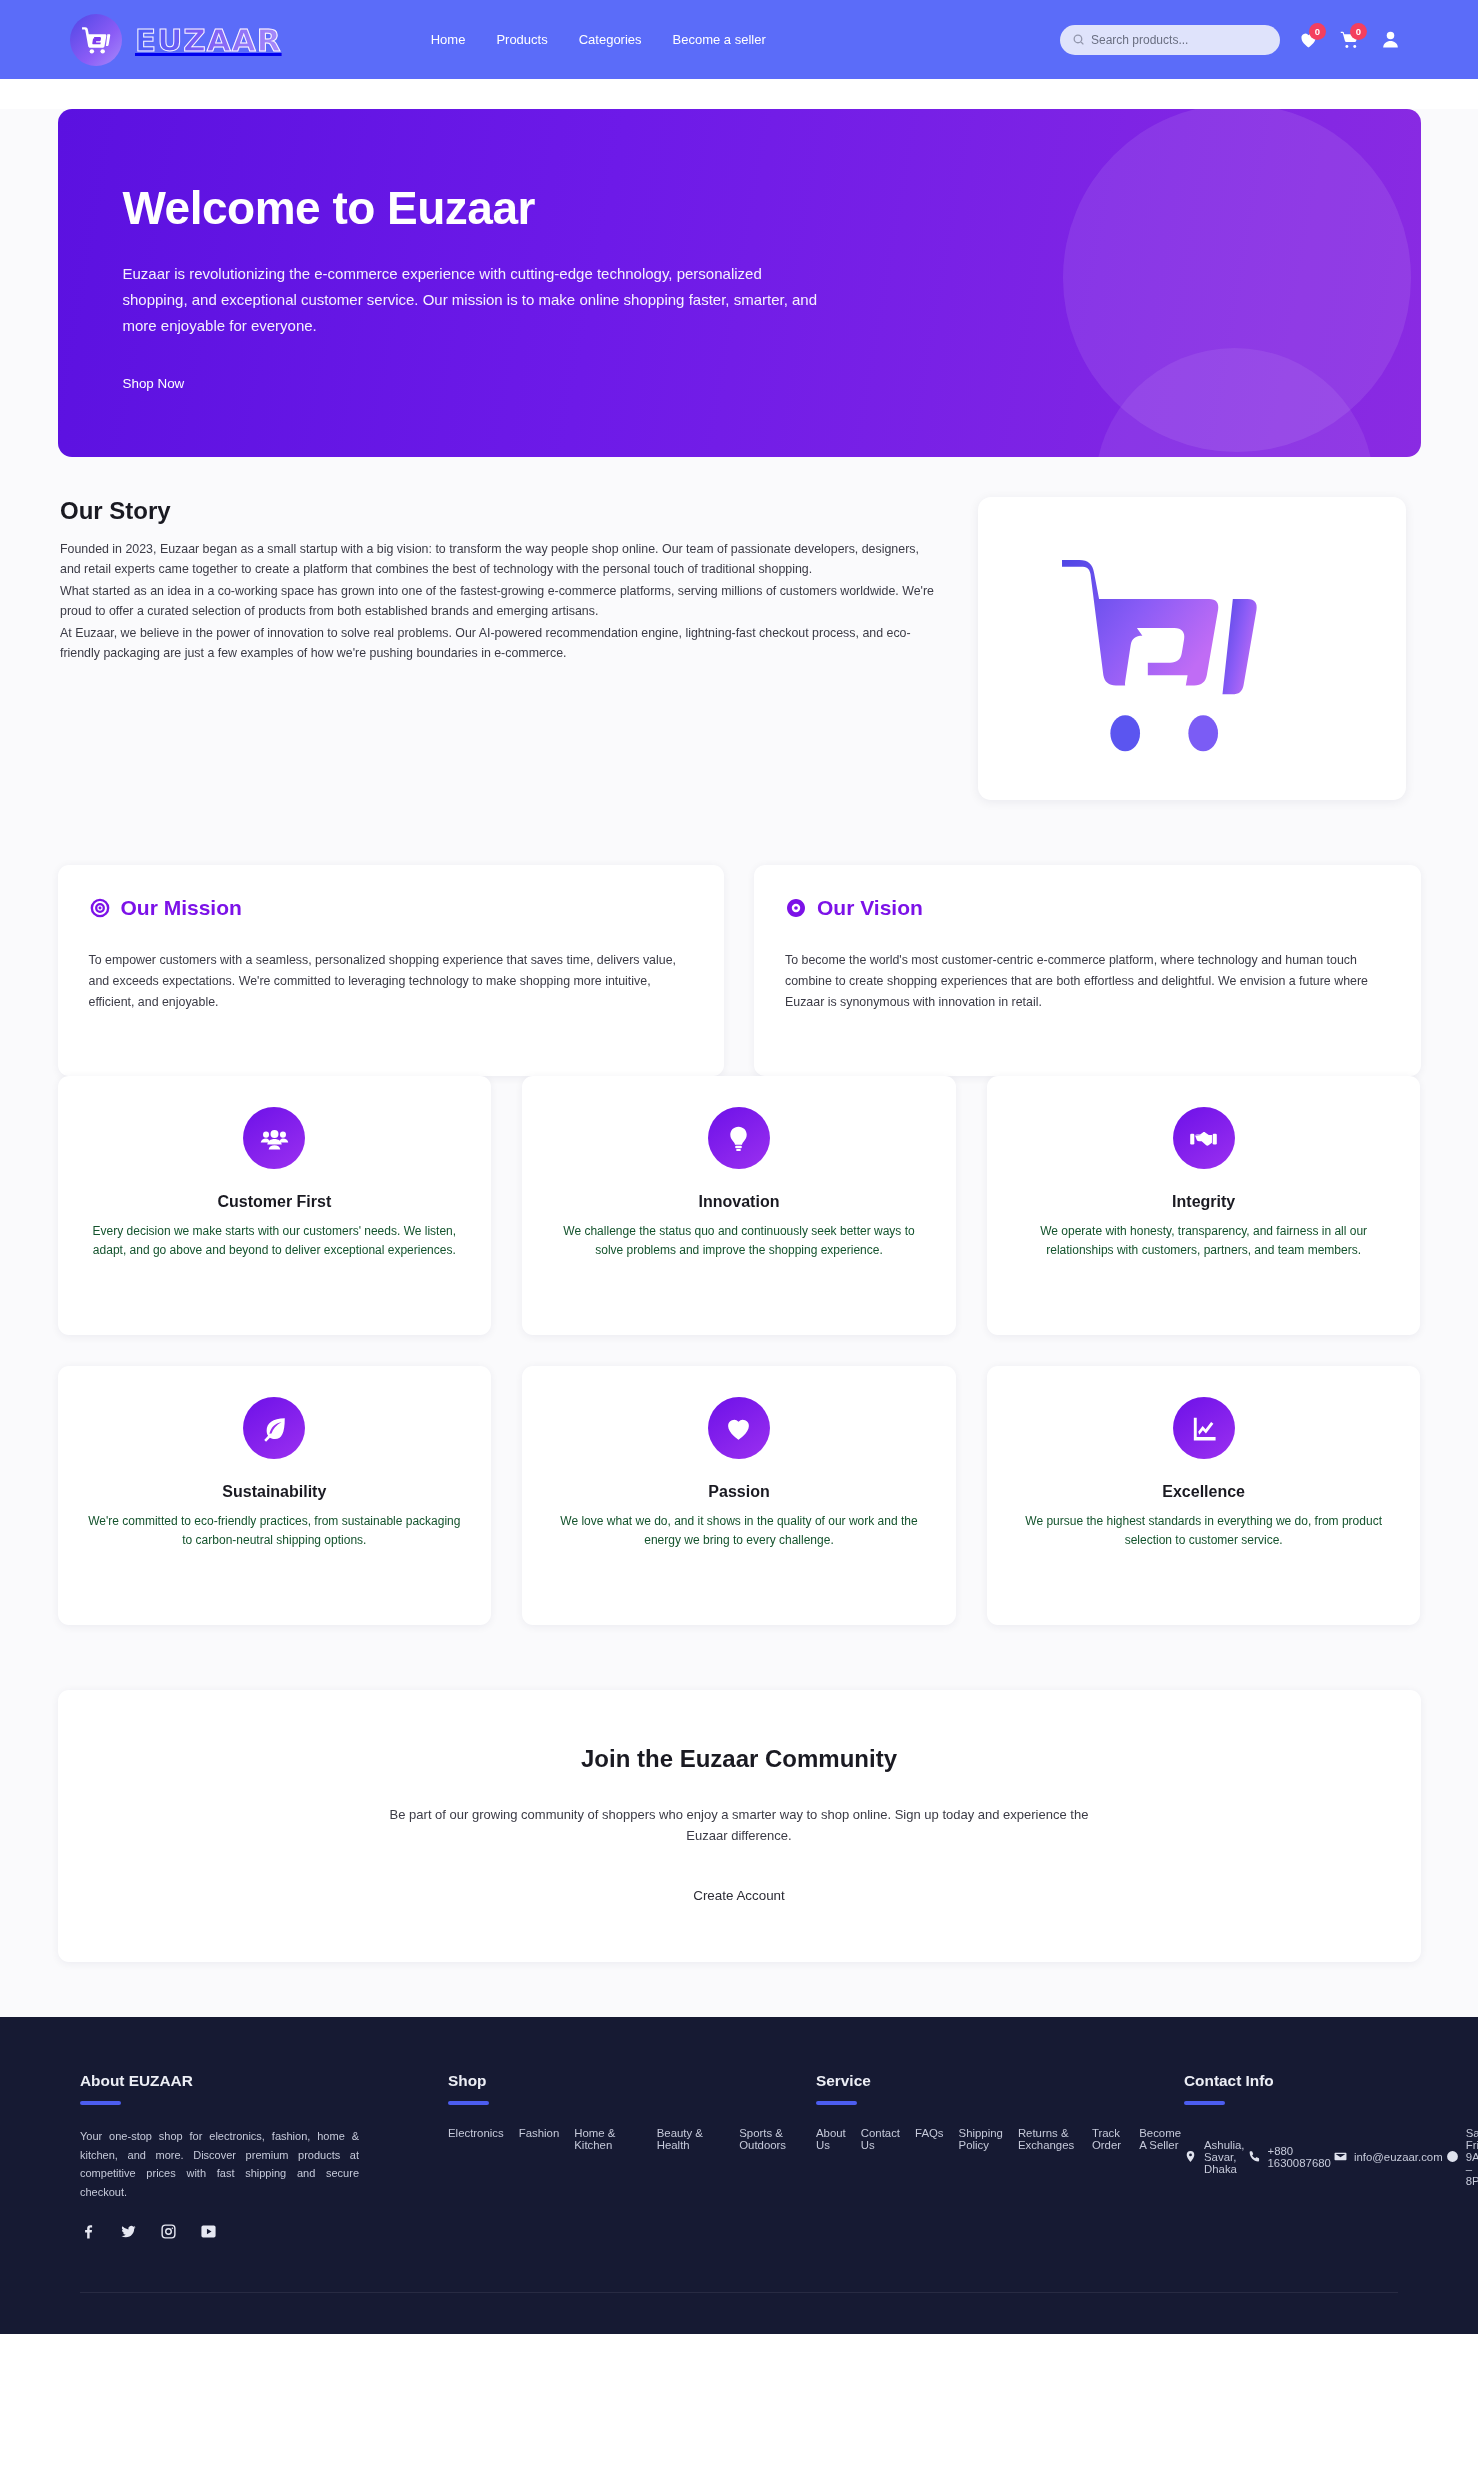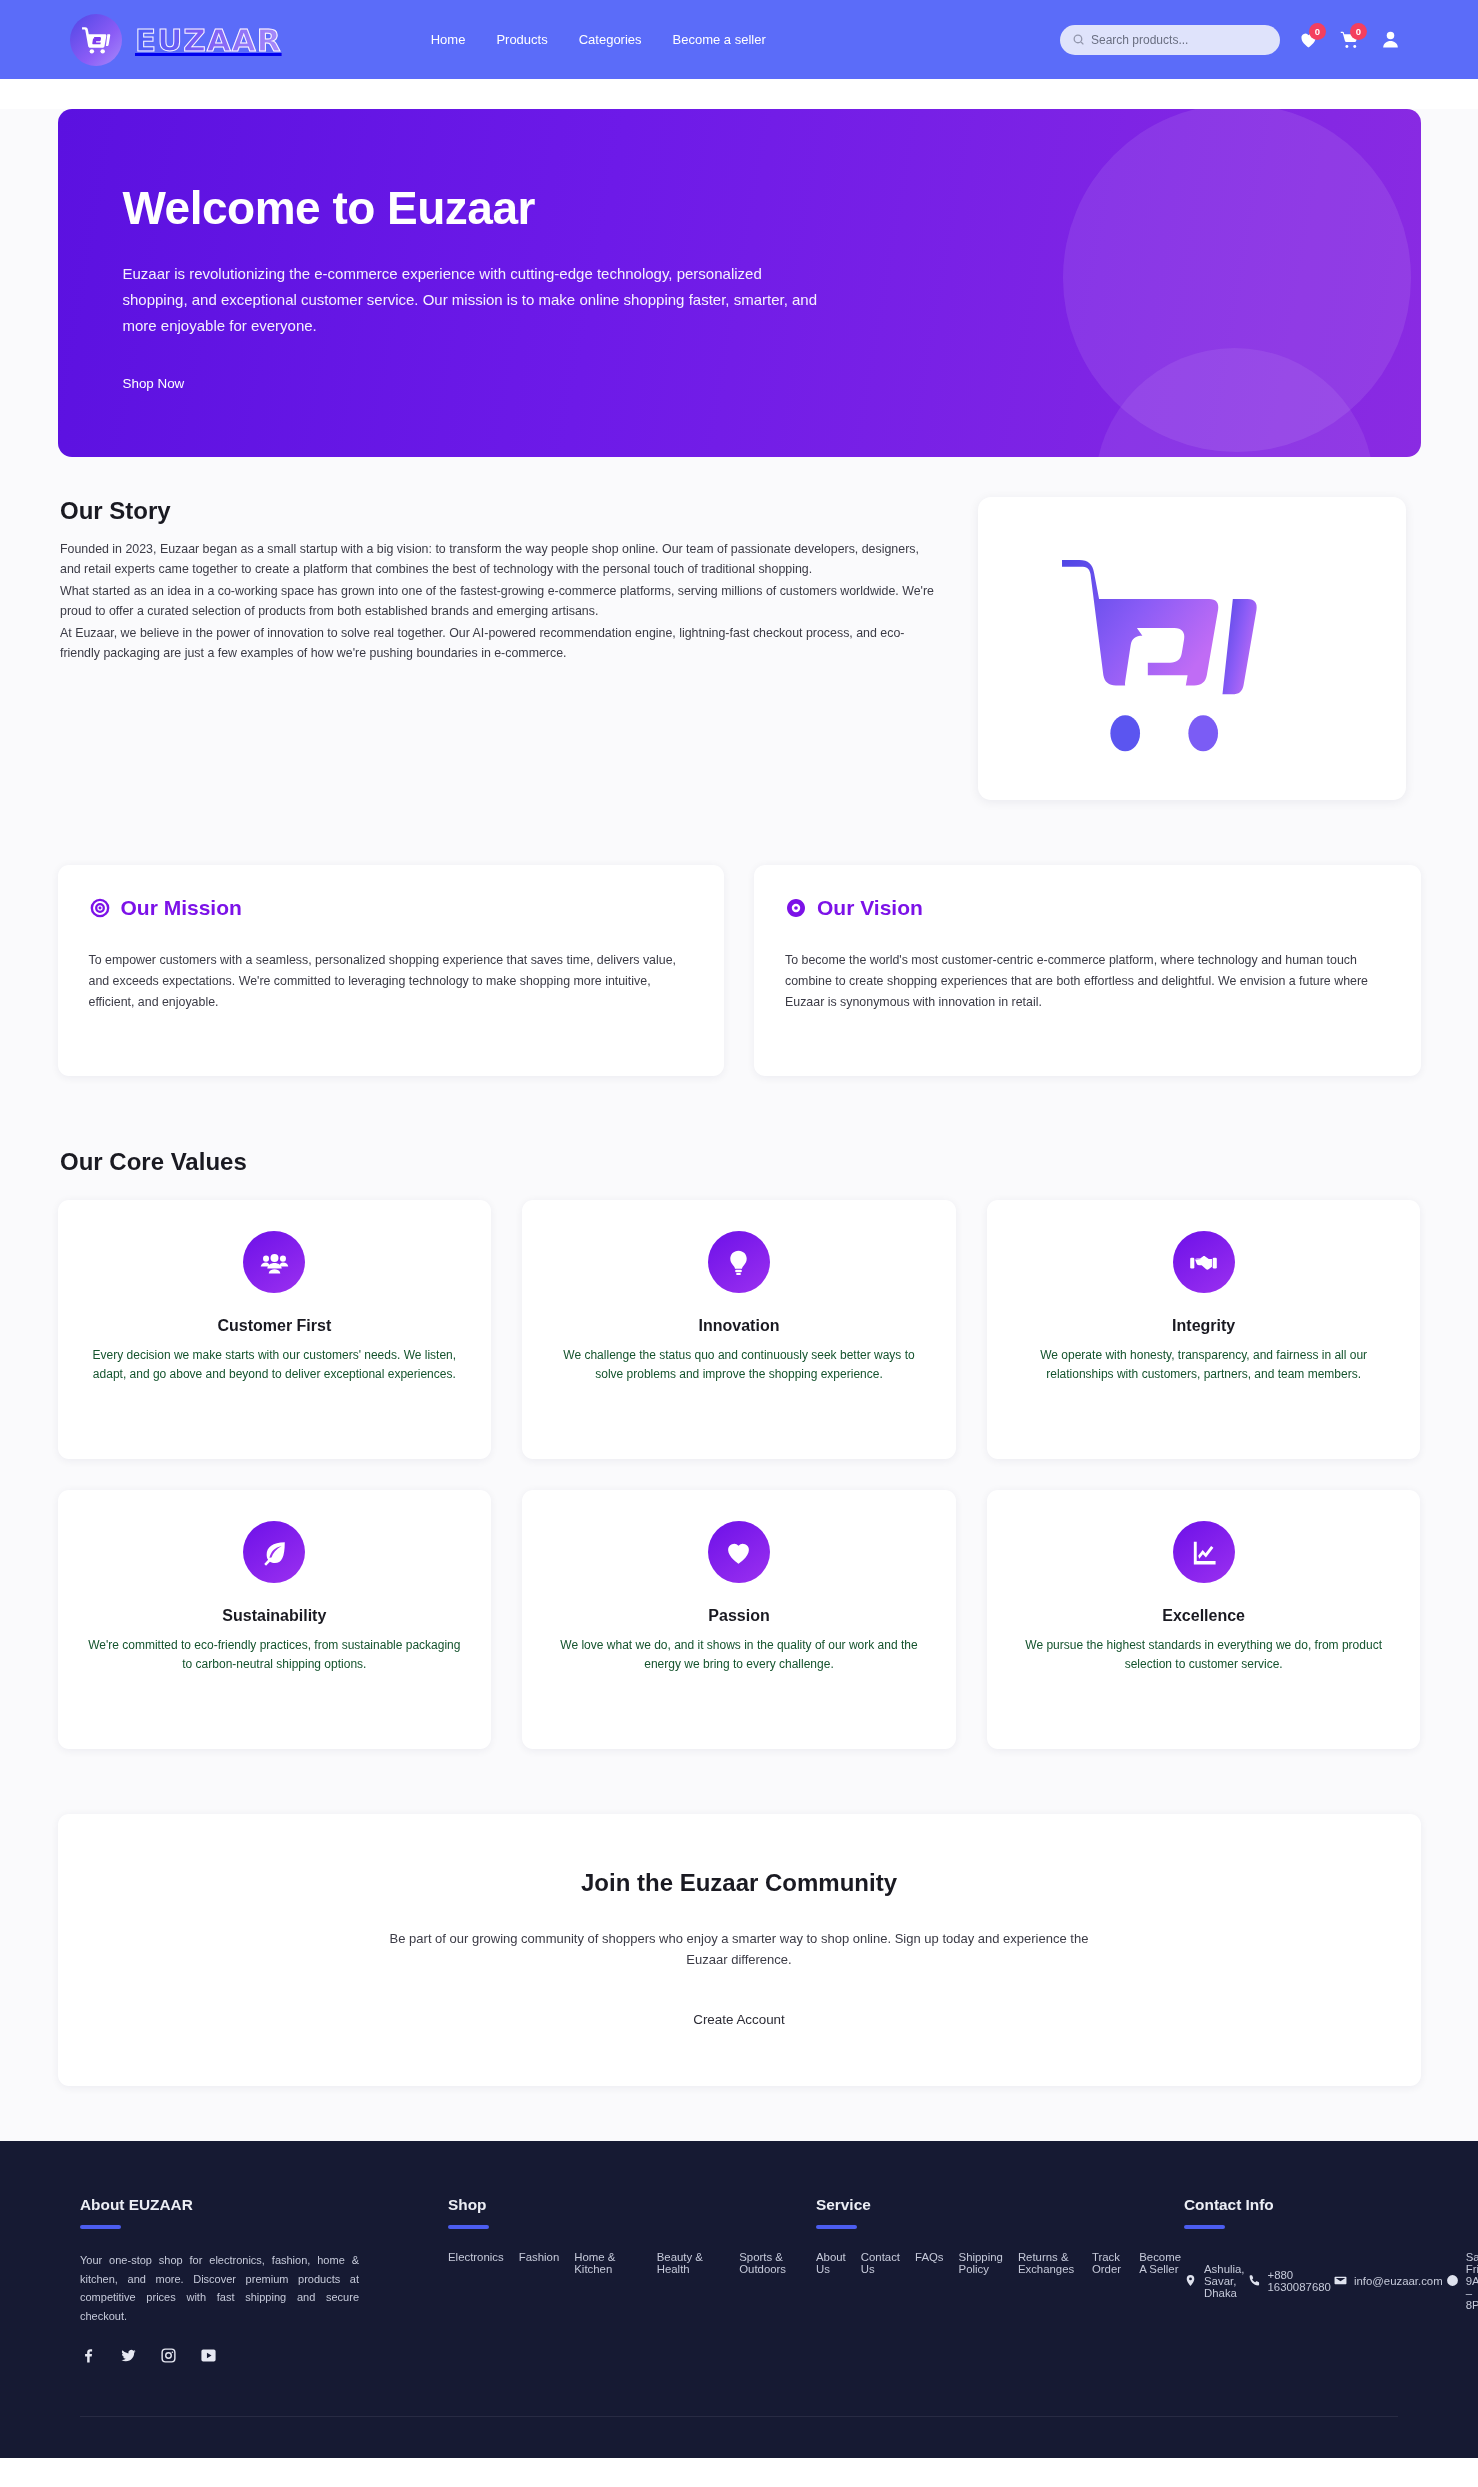"At Euzaar, we believe in" p { text: together -> problems }
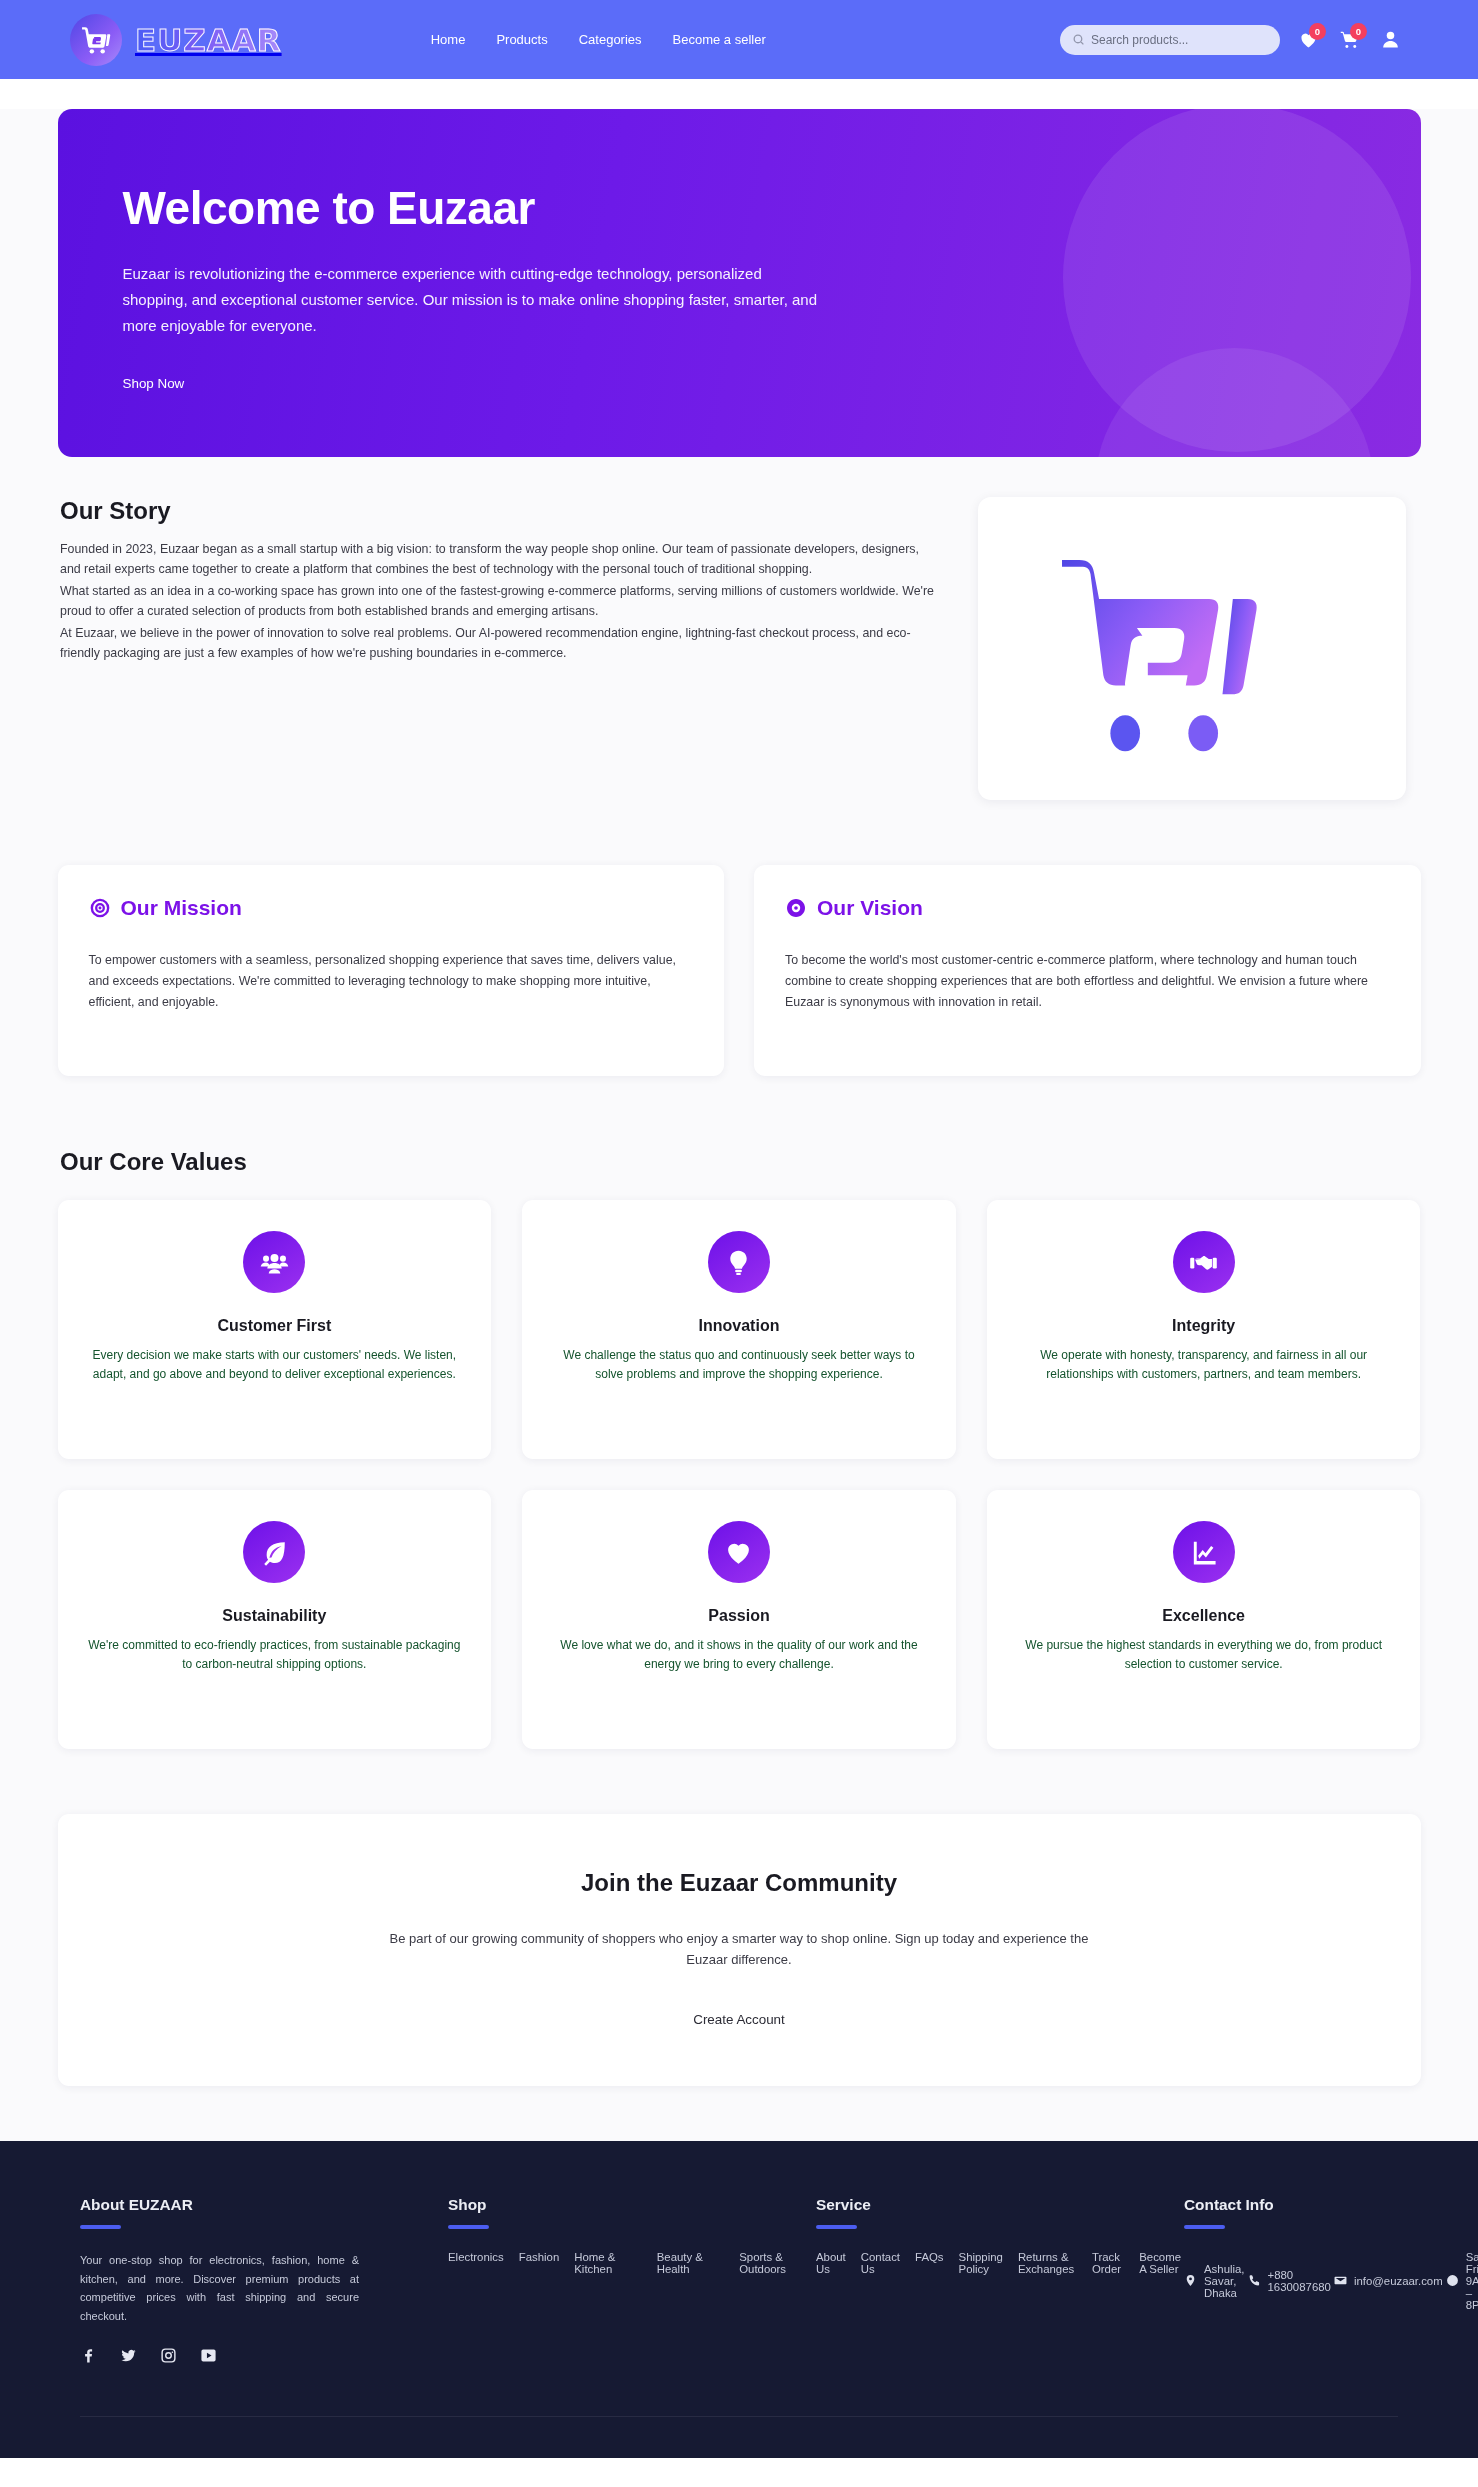"Our Core Values" h2.values-title { html: <h2>Our Core Values</h2> -> none }
